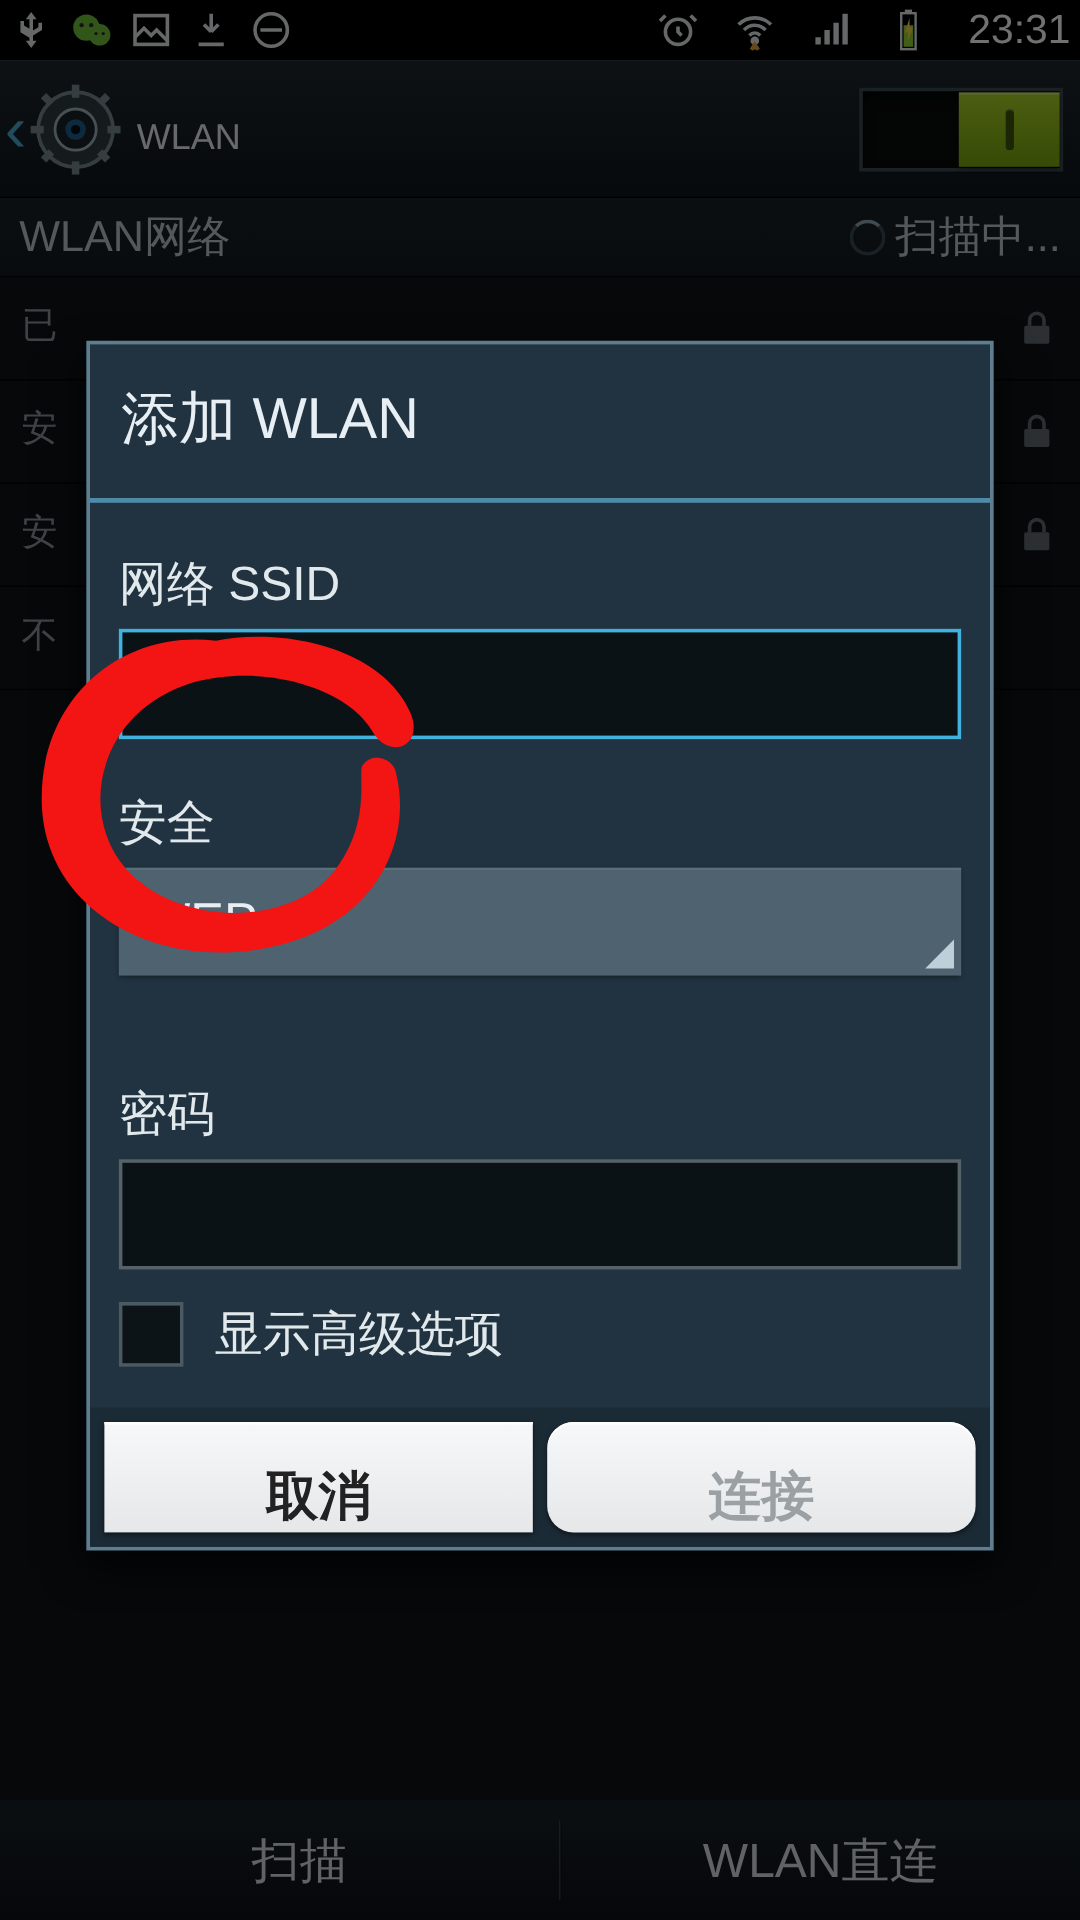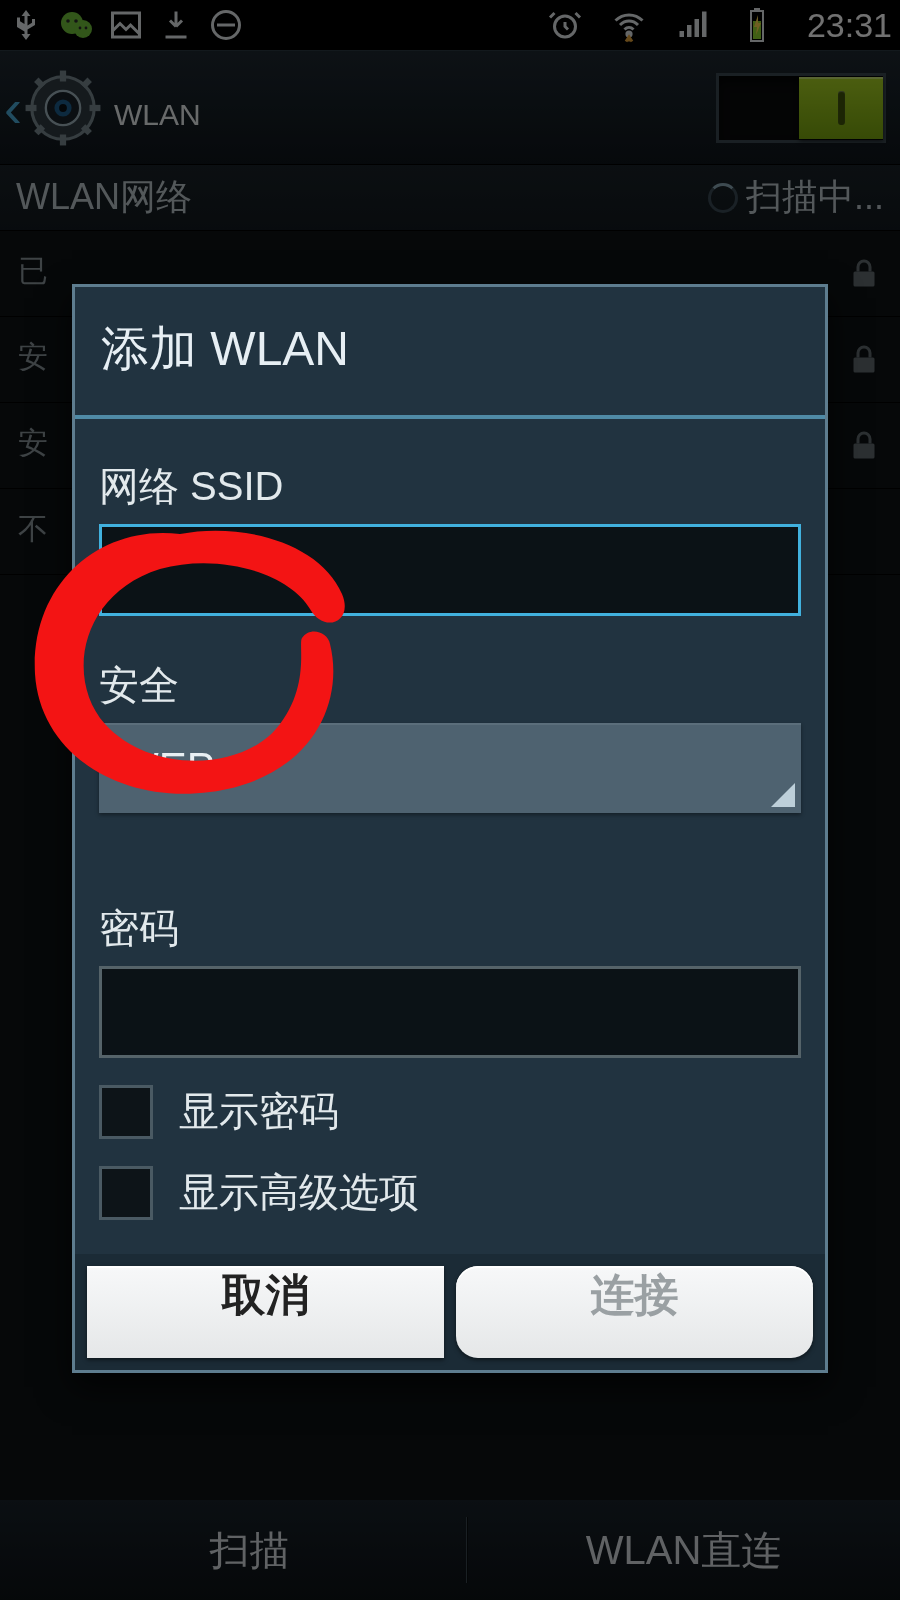"显示密码" div.chkrow { html: <div> <div></div> <span>显示密码</span> </div> -> none }
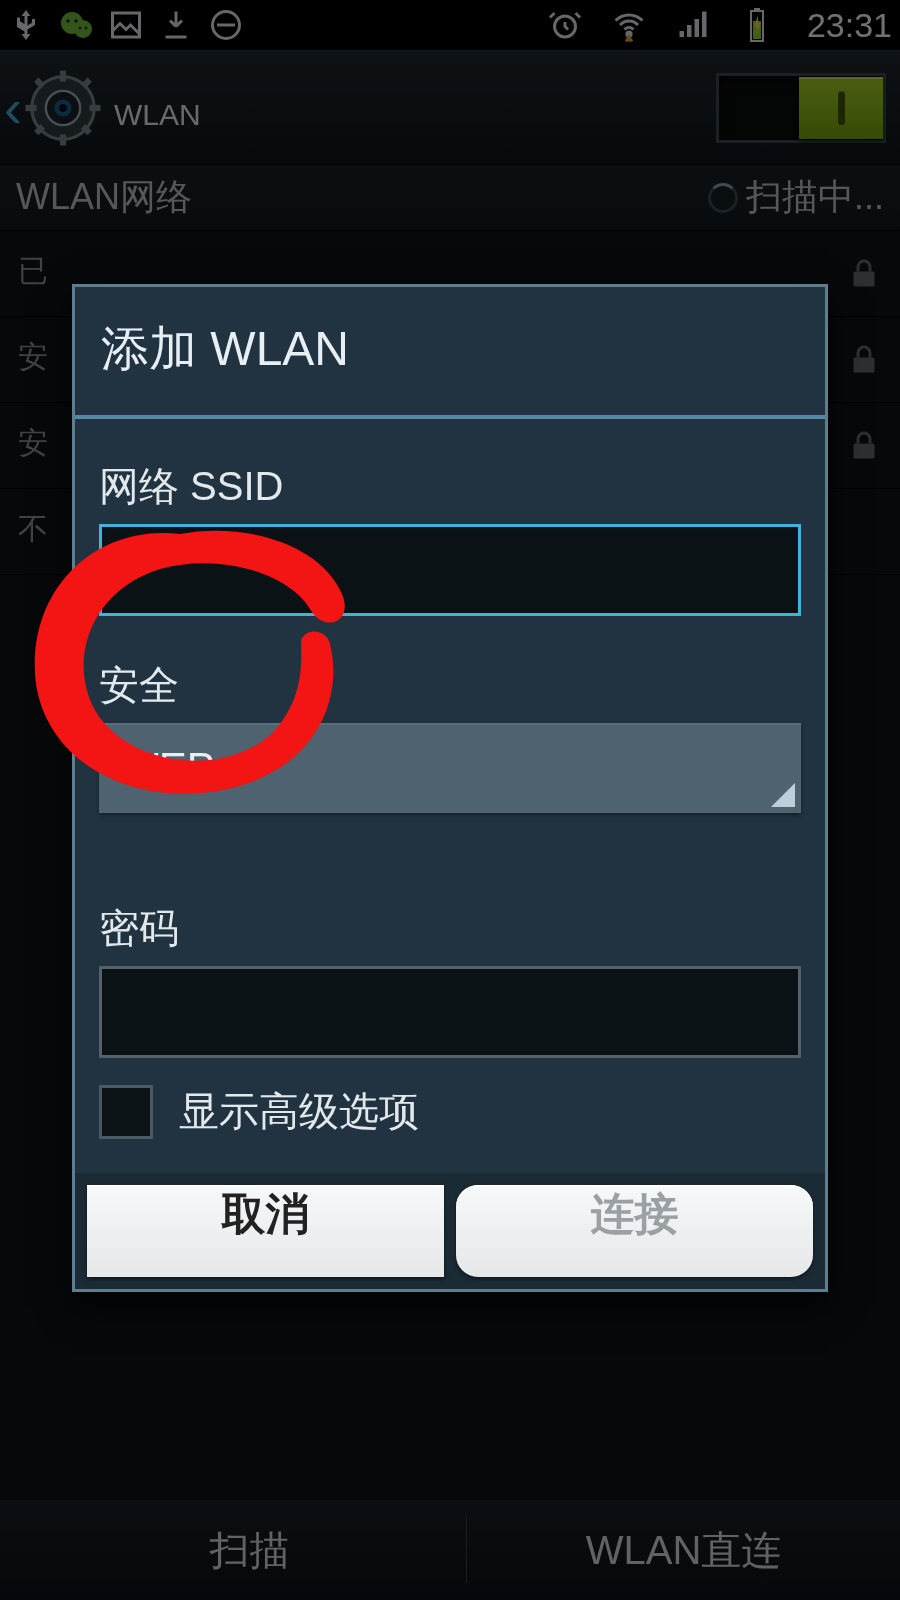"取消" .btn { align-items: flex-start -> flex-end }
